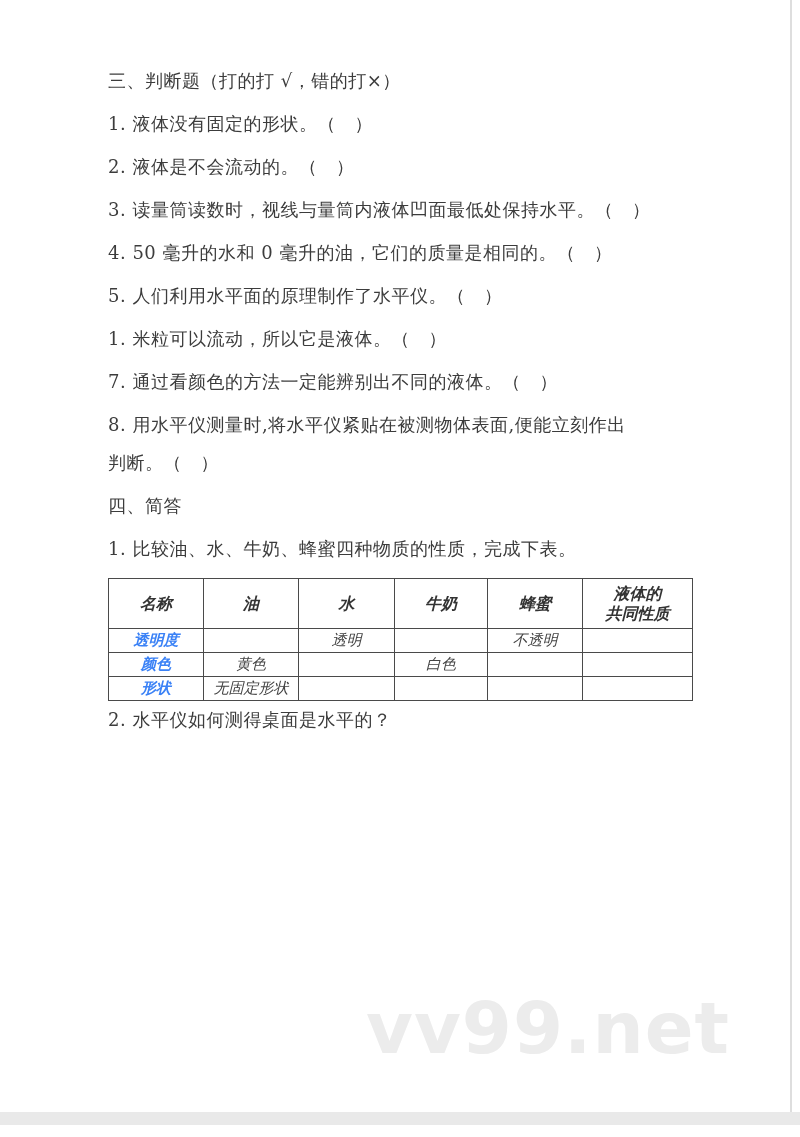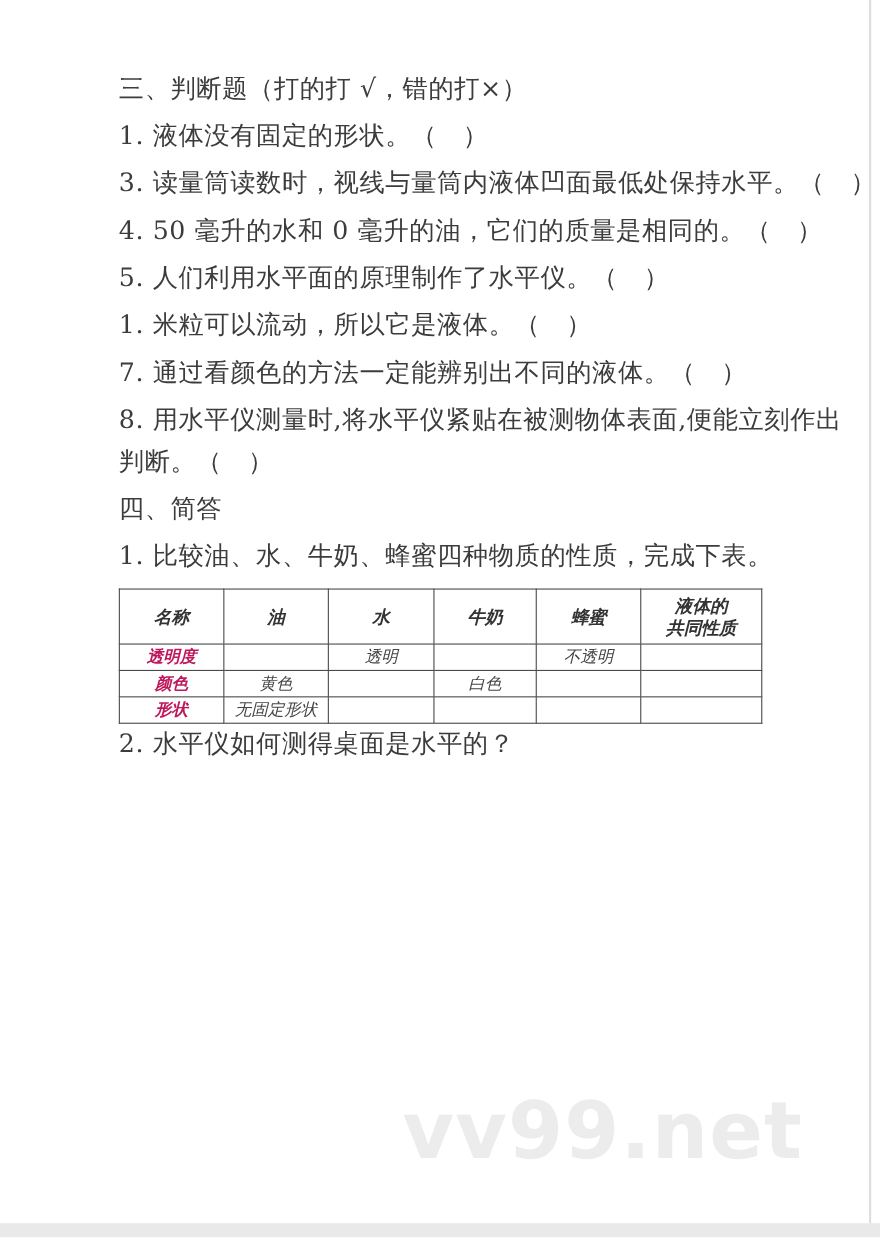"三、判断题（打的打 √，错的打×）" .heading, .question { font-size: 23px -> 18px }
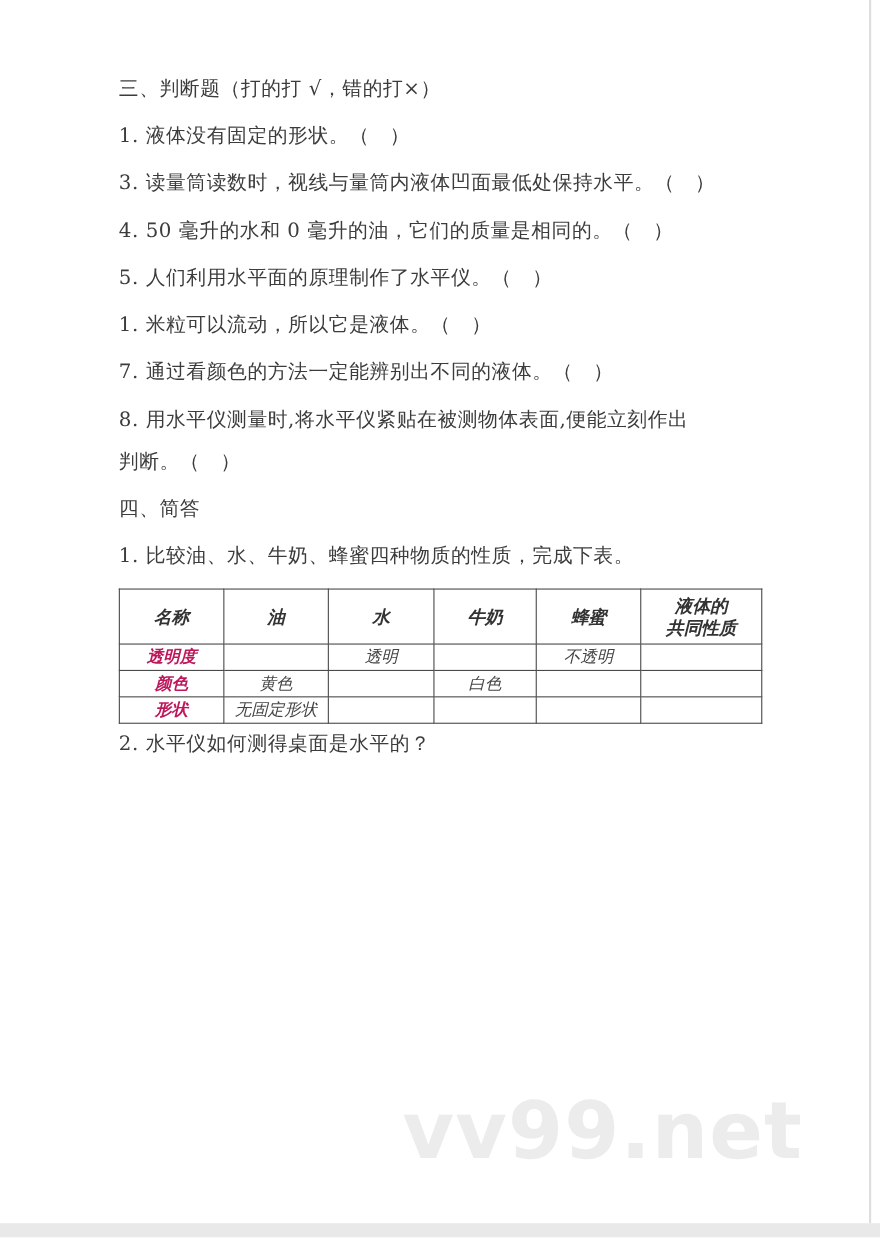"2. 液体是不会流动的。（ ）" div.question { html: none -> <div>2. 液体是不会流动的。（ ）</div> }
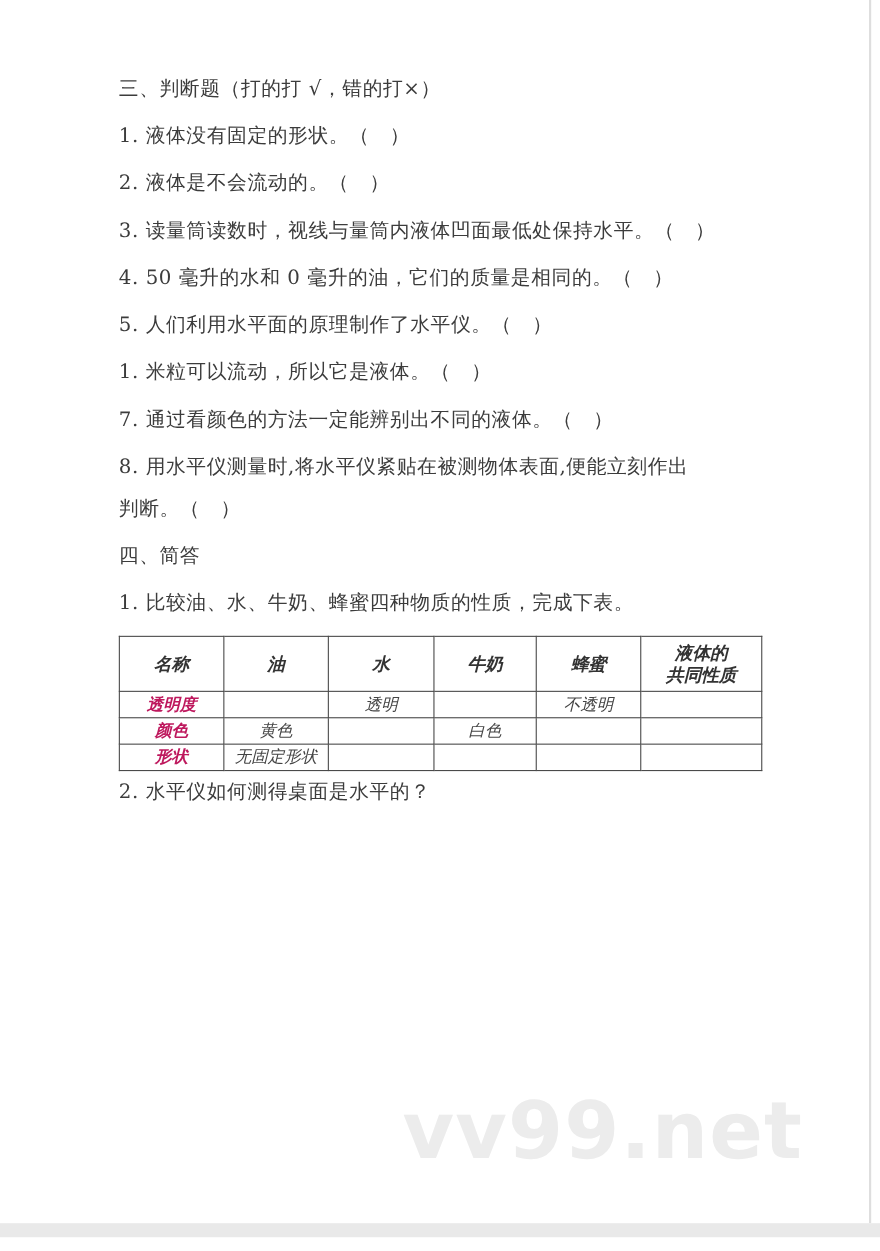"透明度" td.row-label { color: #be185d -> #3b82f6 }
